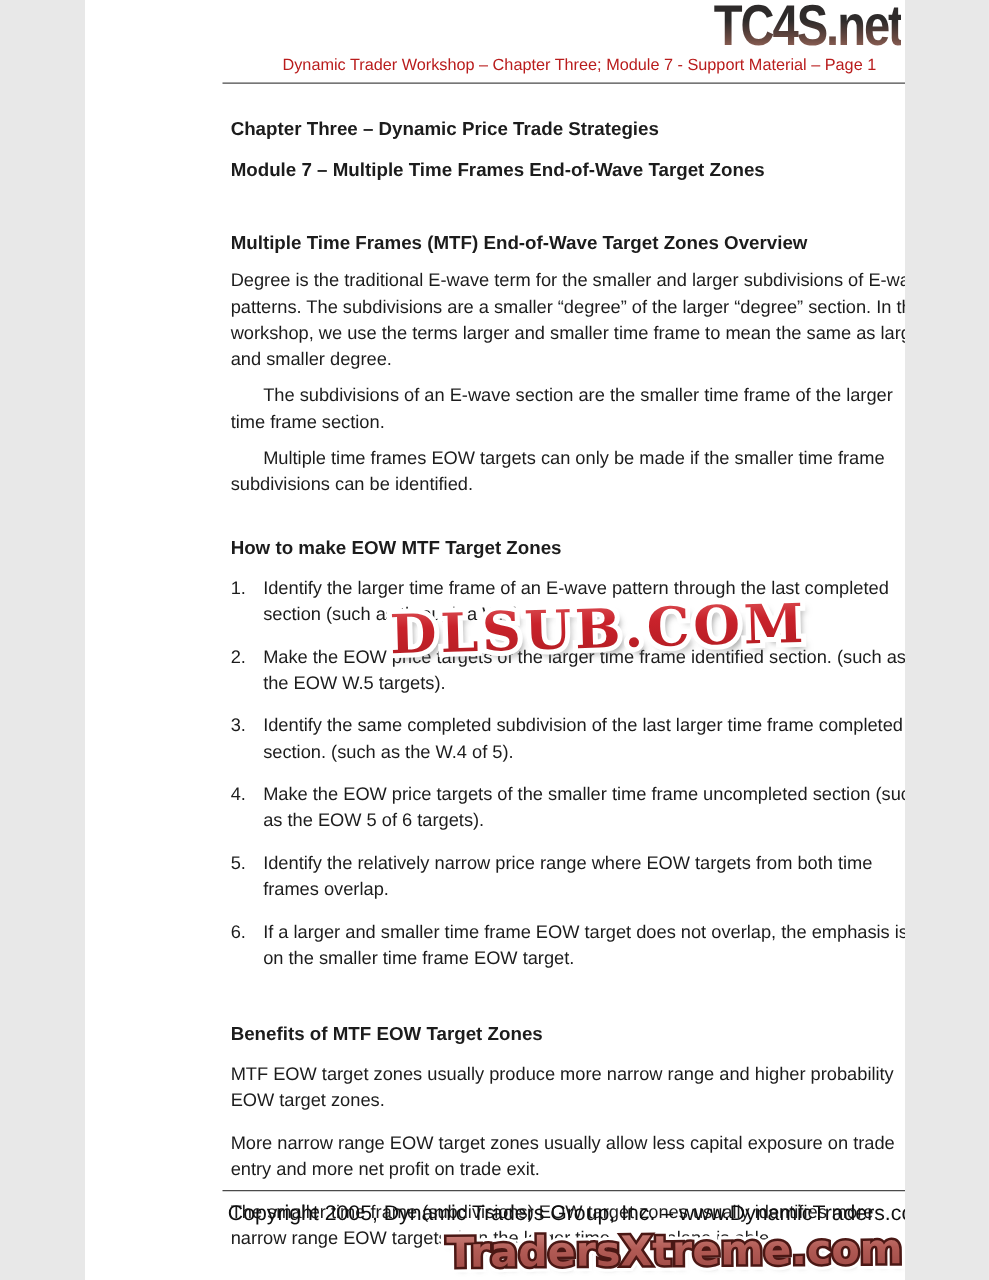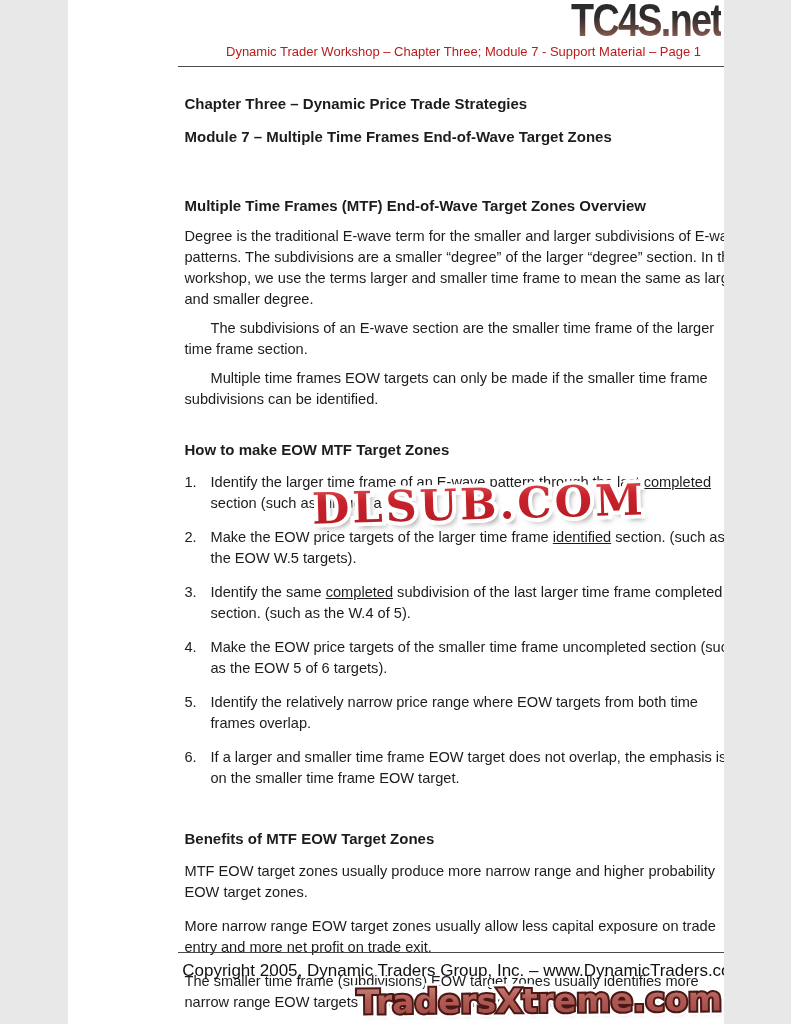"Multiple Time Frames (MTF) End-of-Wave" .sec-overview { margin-top: 50px -> 39px }
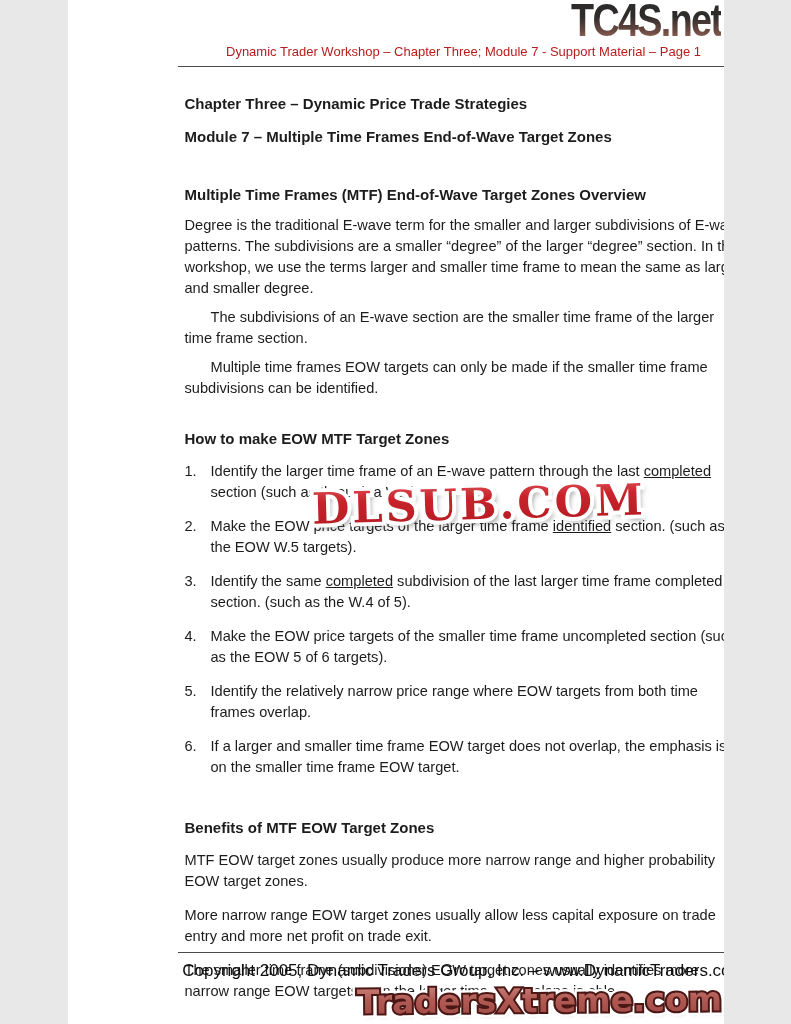"completed" .u { text-decoration: underline -> none }
